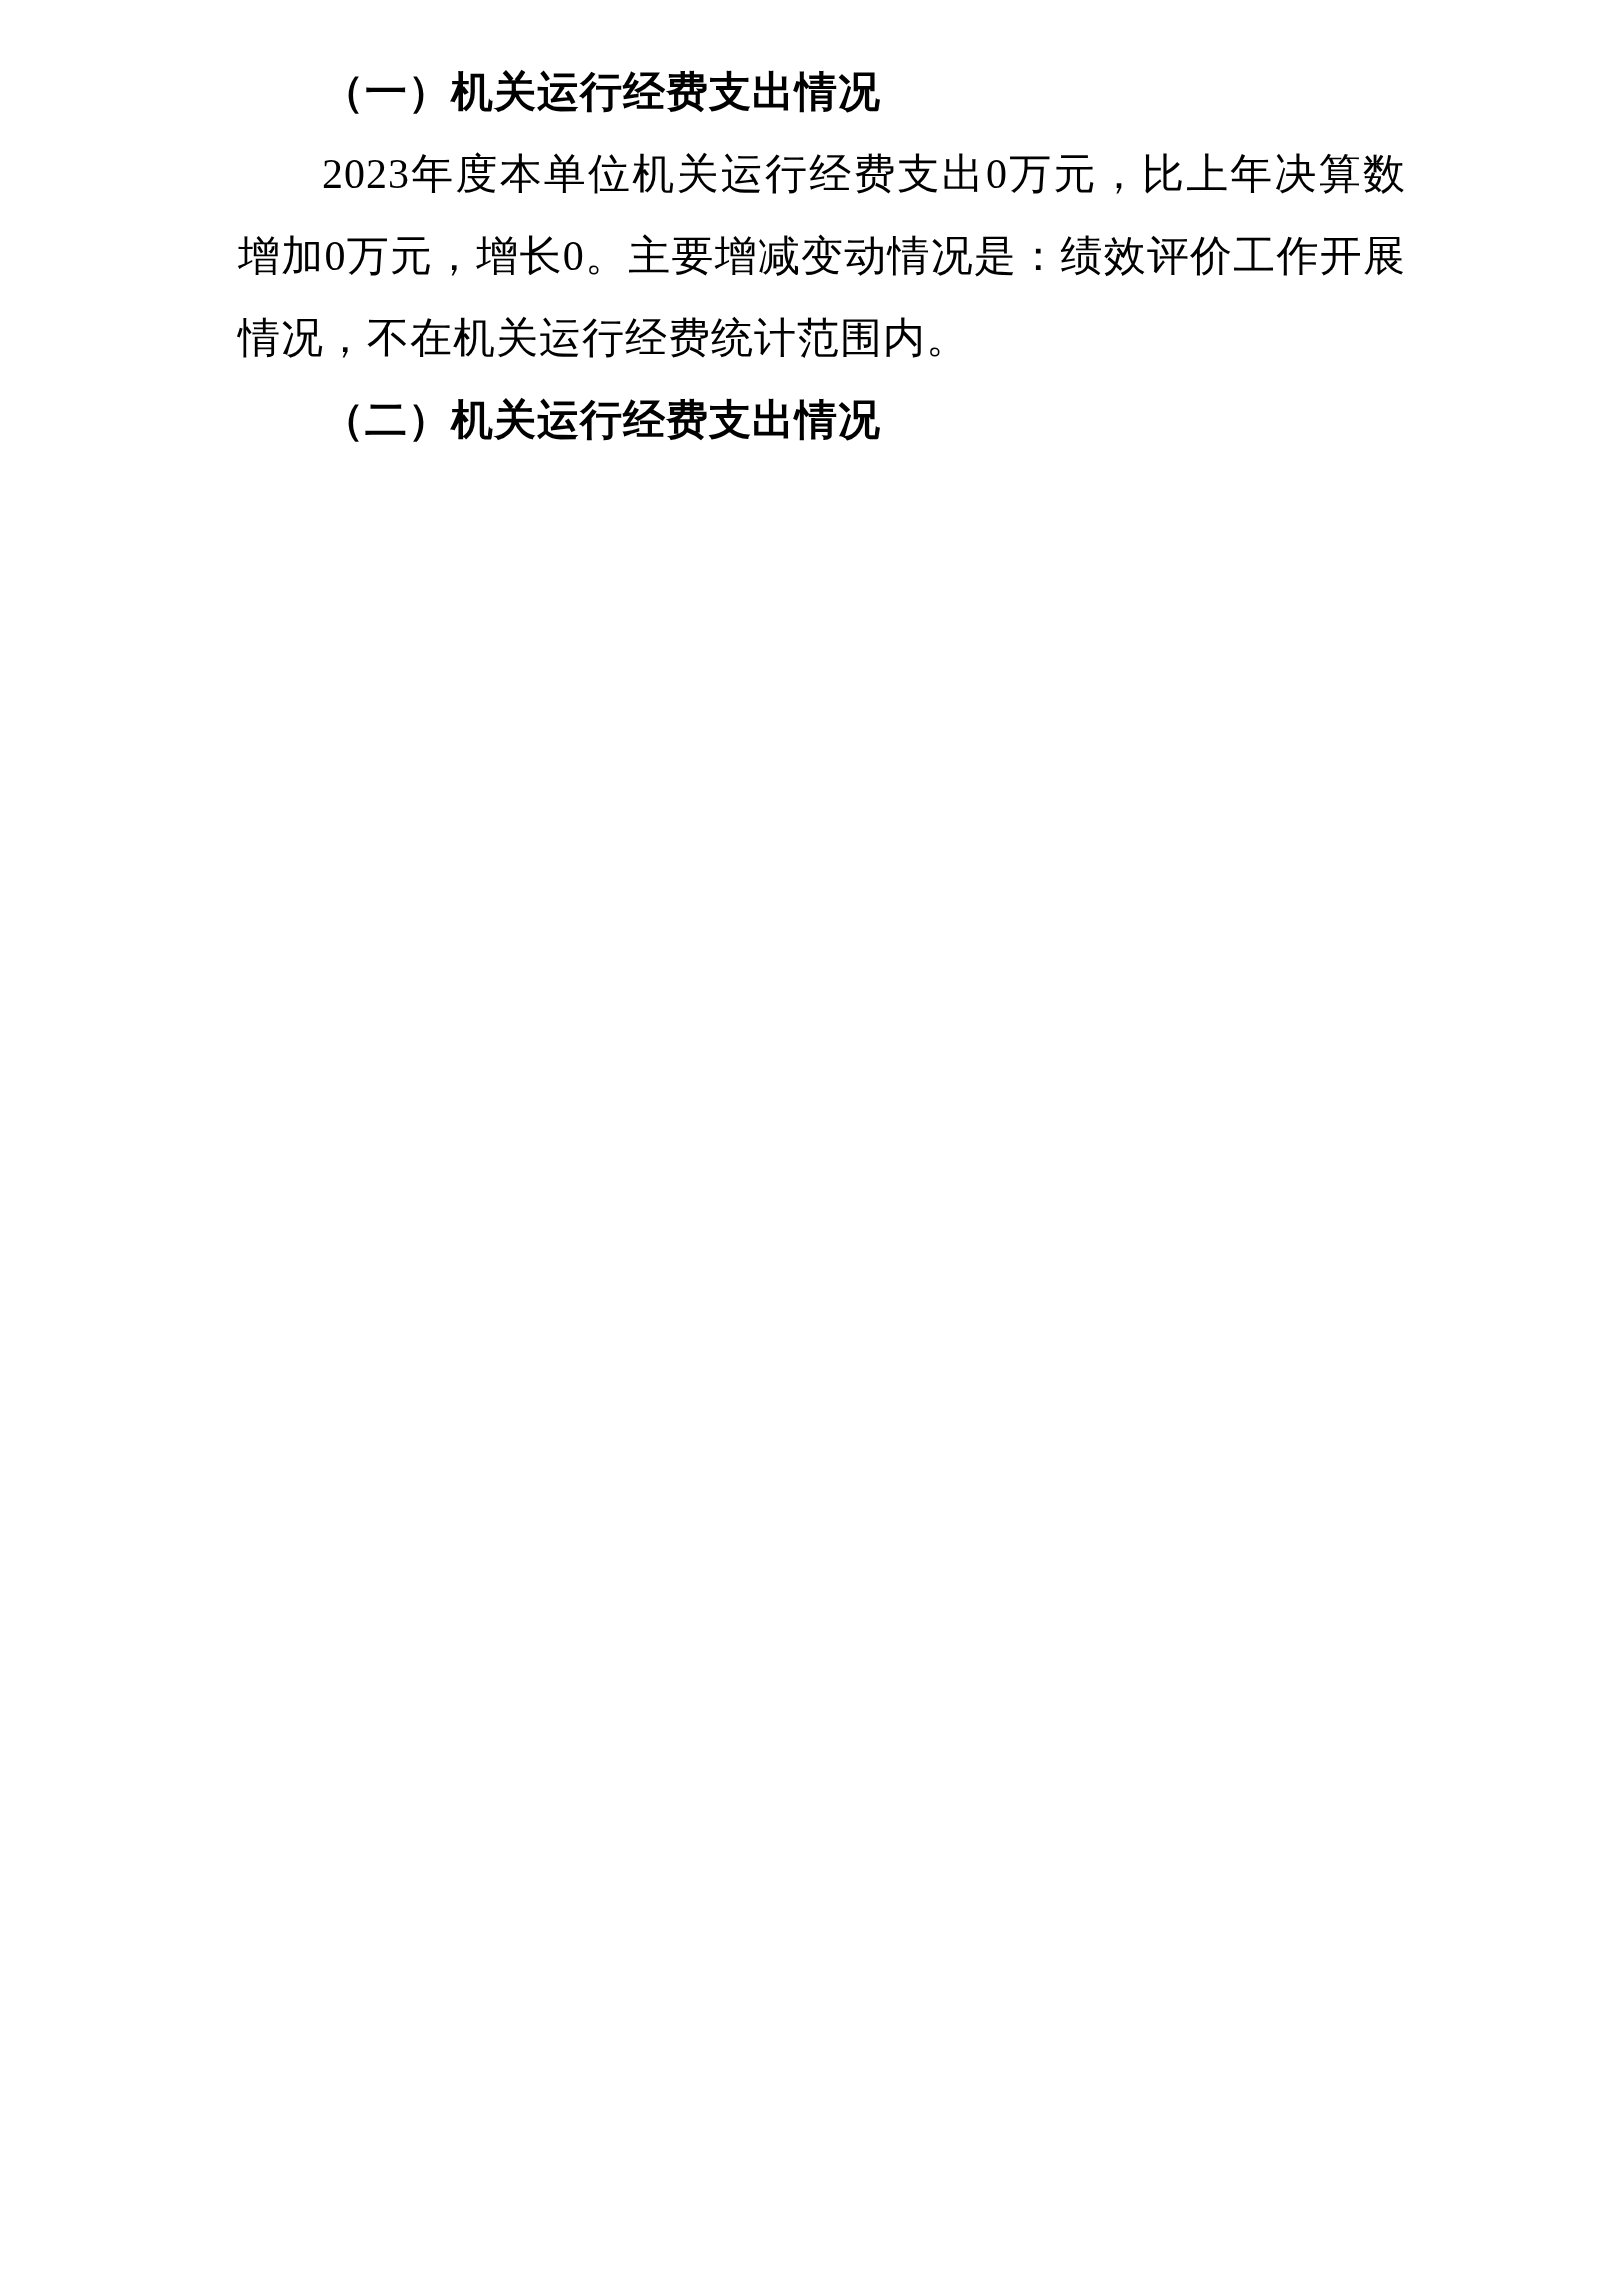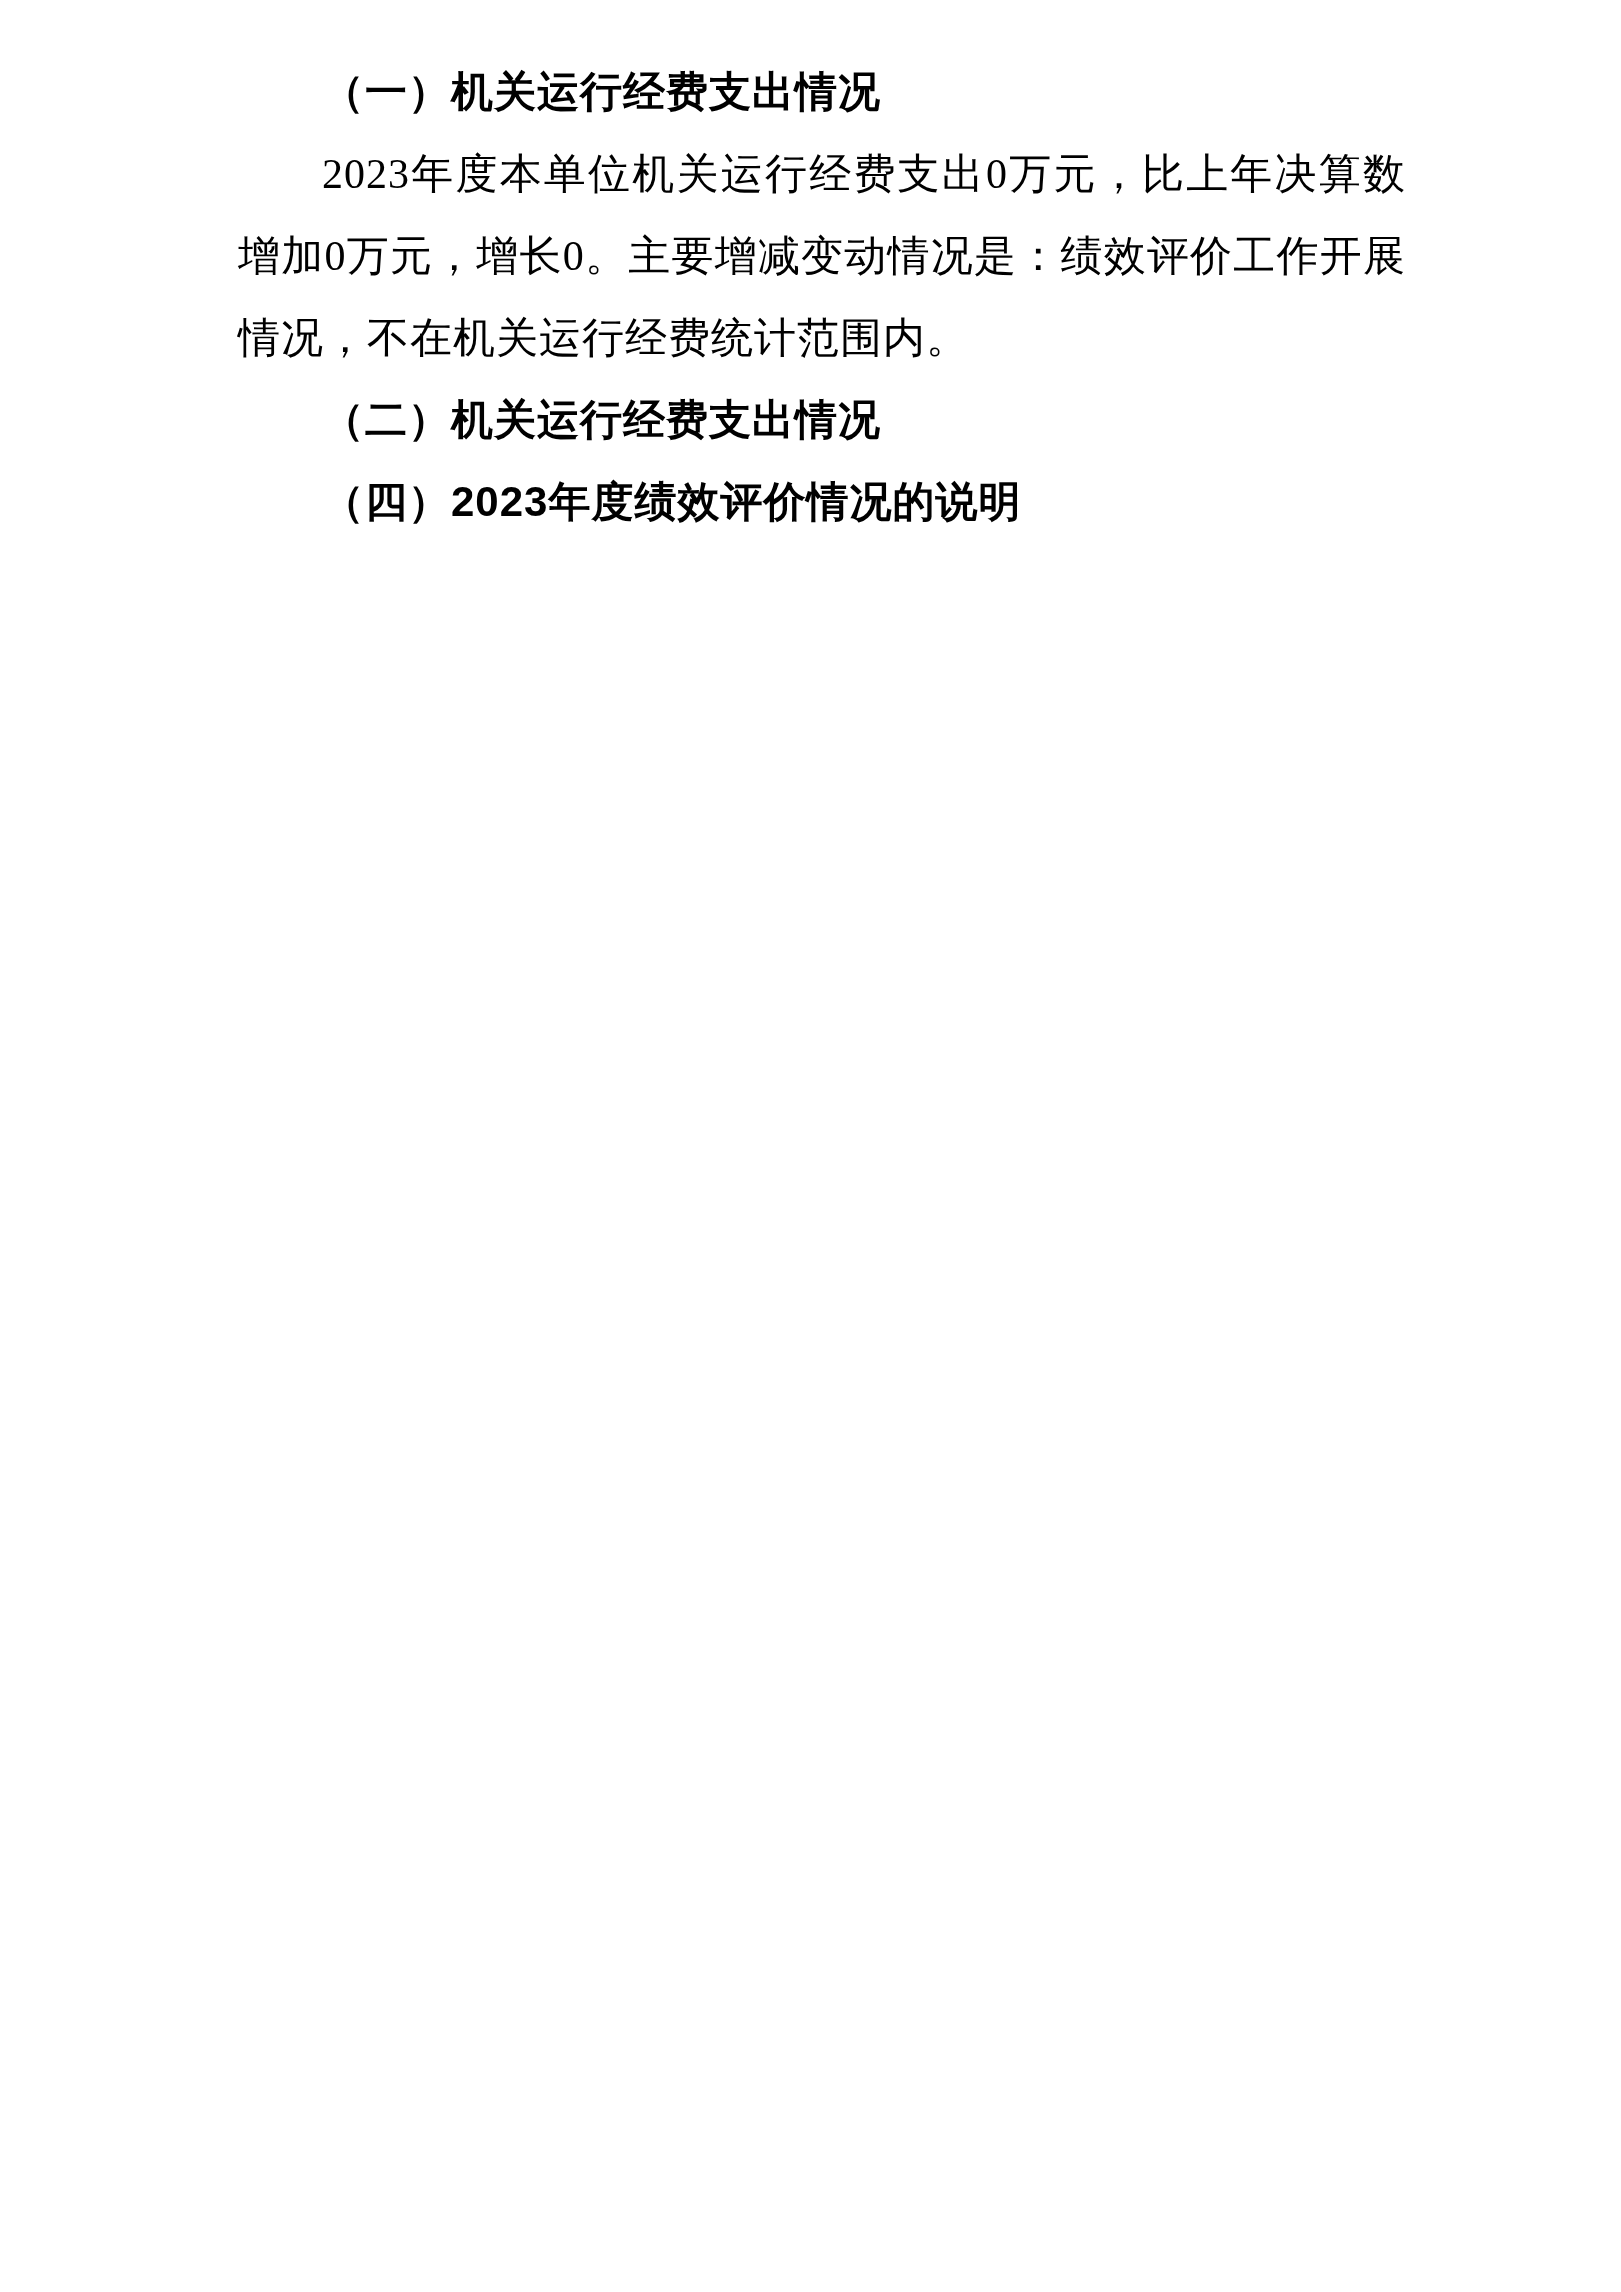"（四）2023年度绩效评价情况的说明" h3.heading { html: <h3>（四）2023年度绩效评价情况的说明</h3> -> none }
